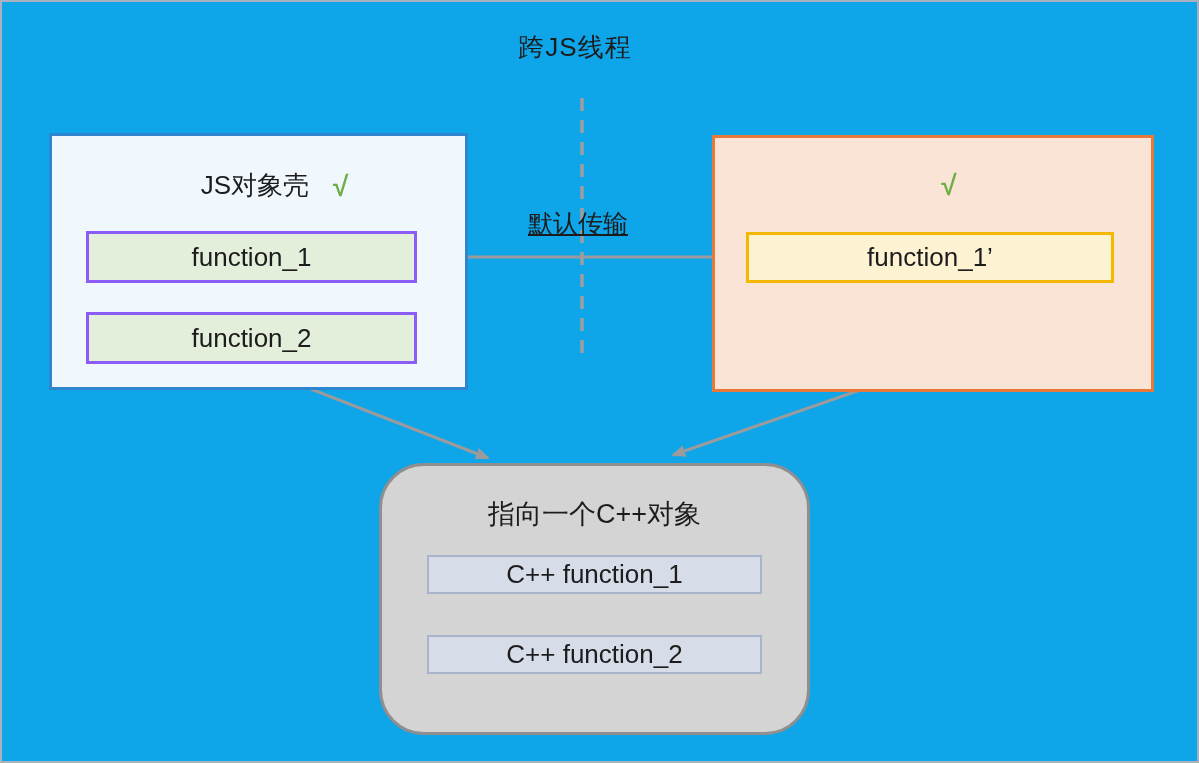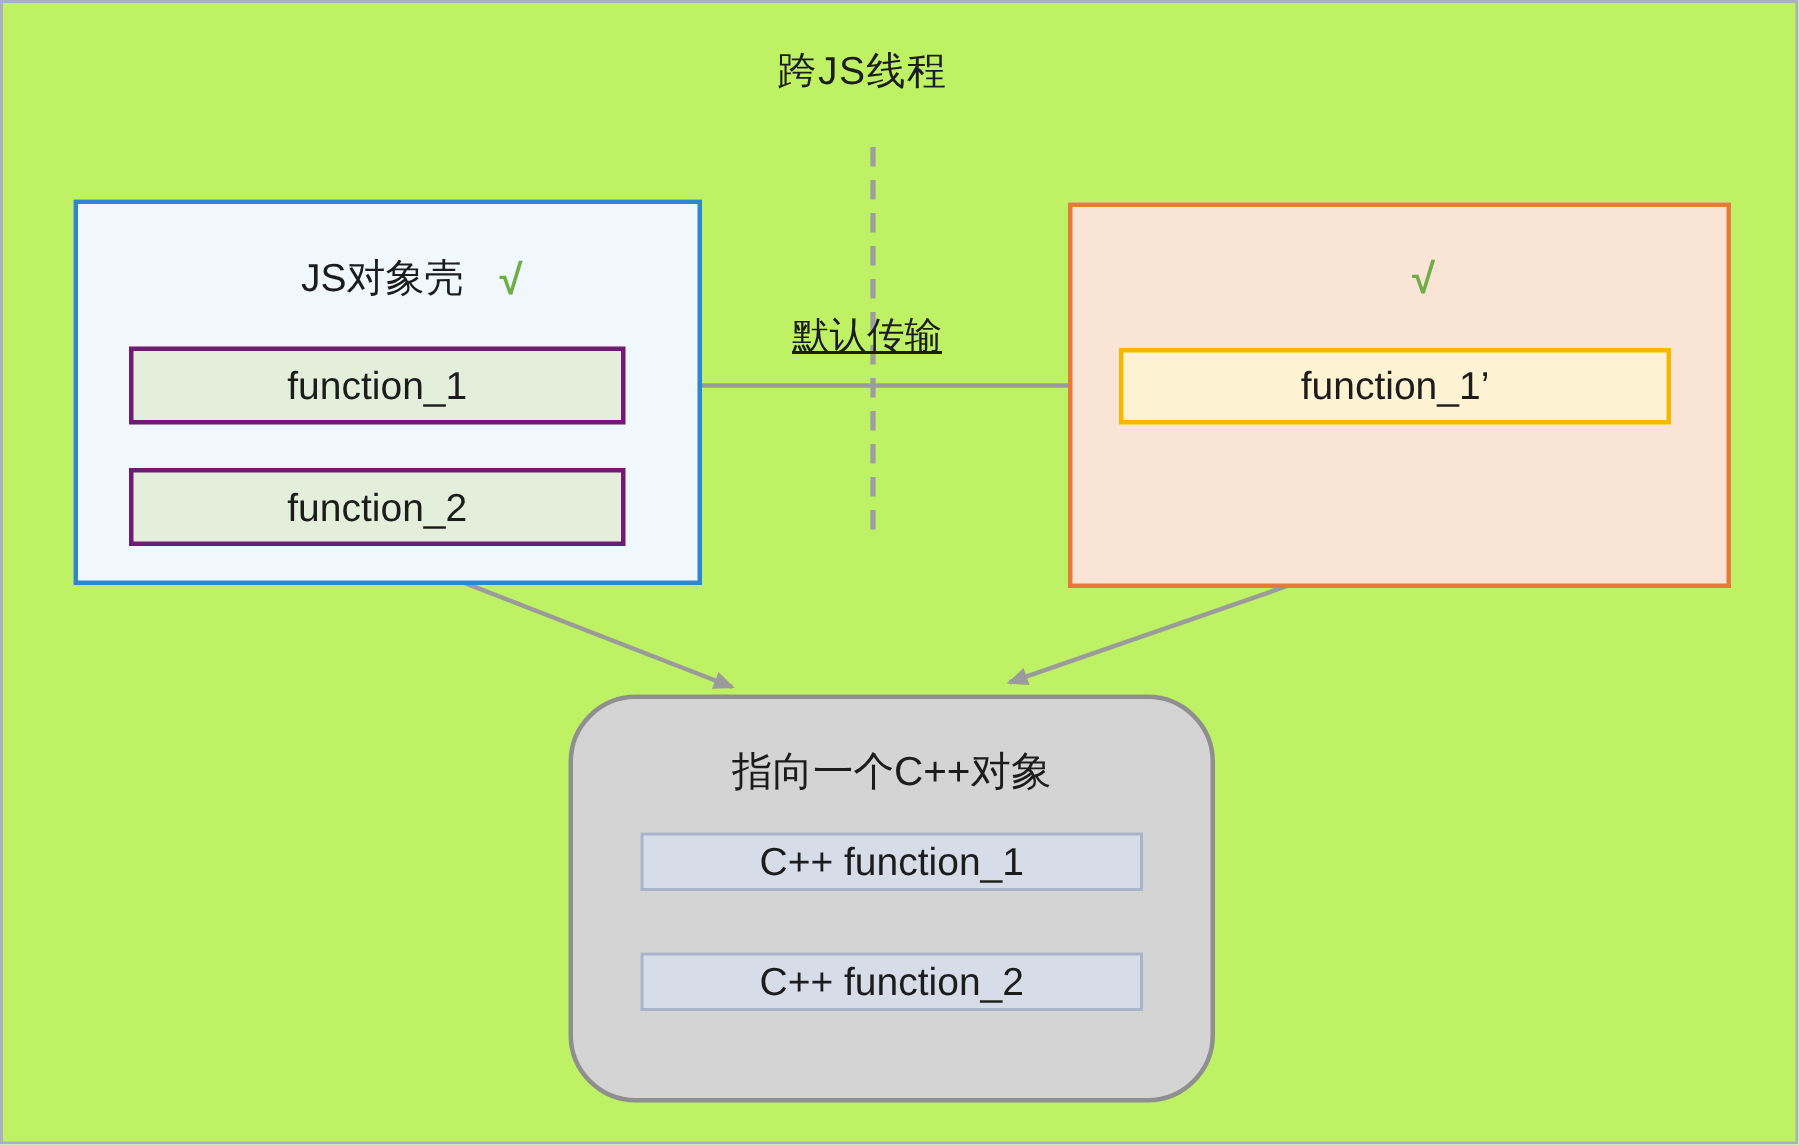"跨JS线程" .page { background: #bef264 -> #0ea5e9 }
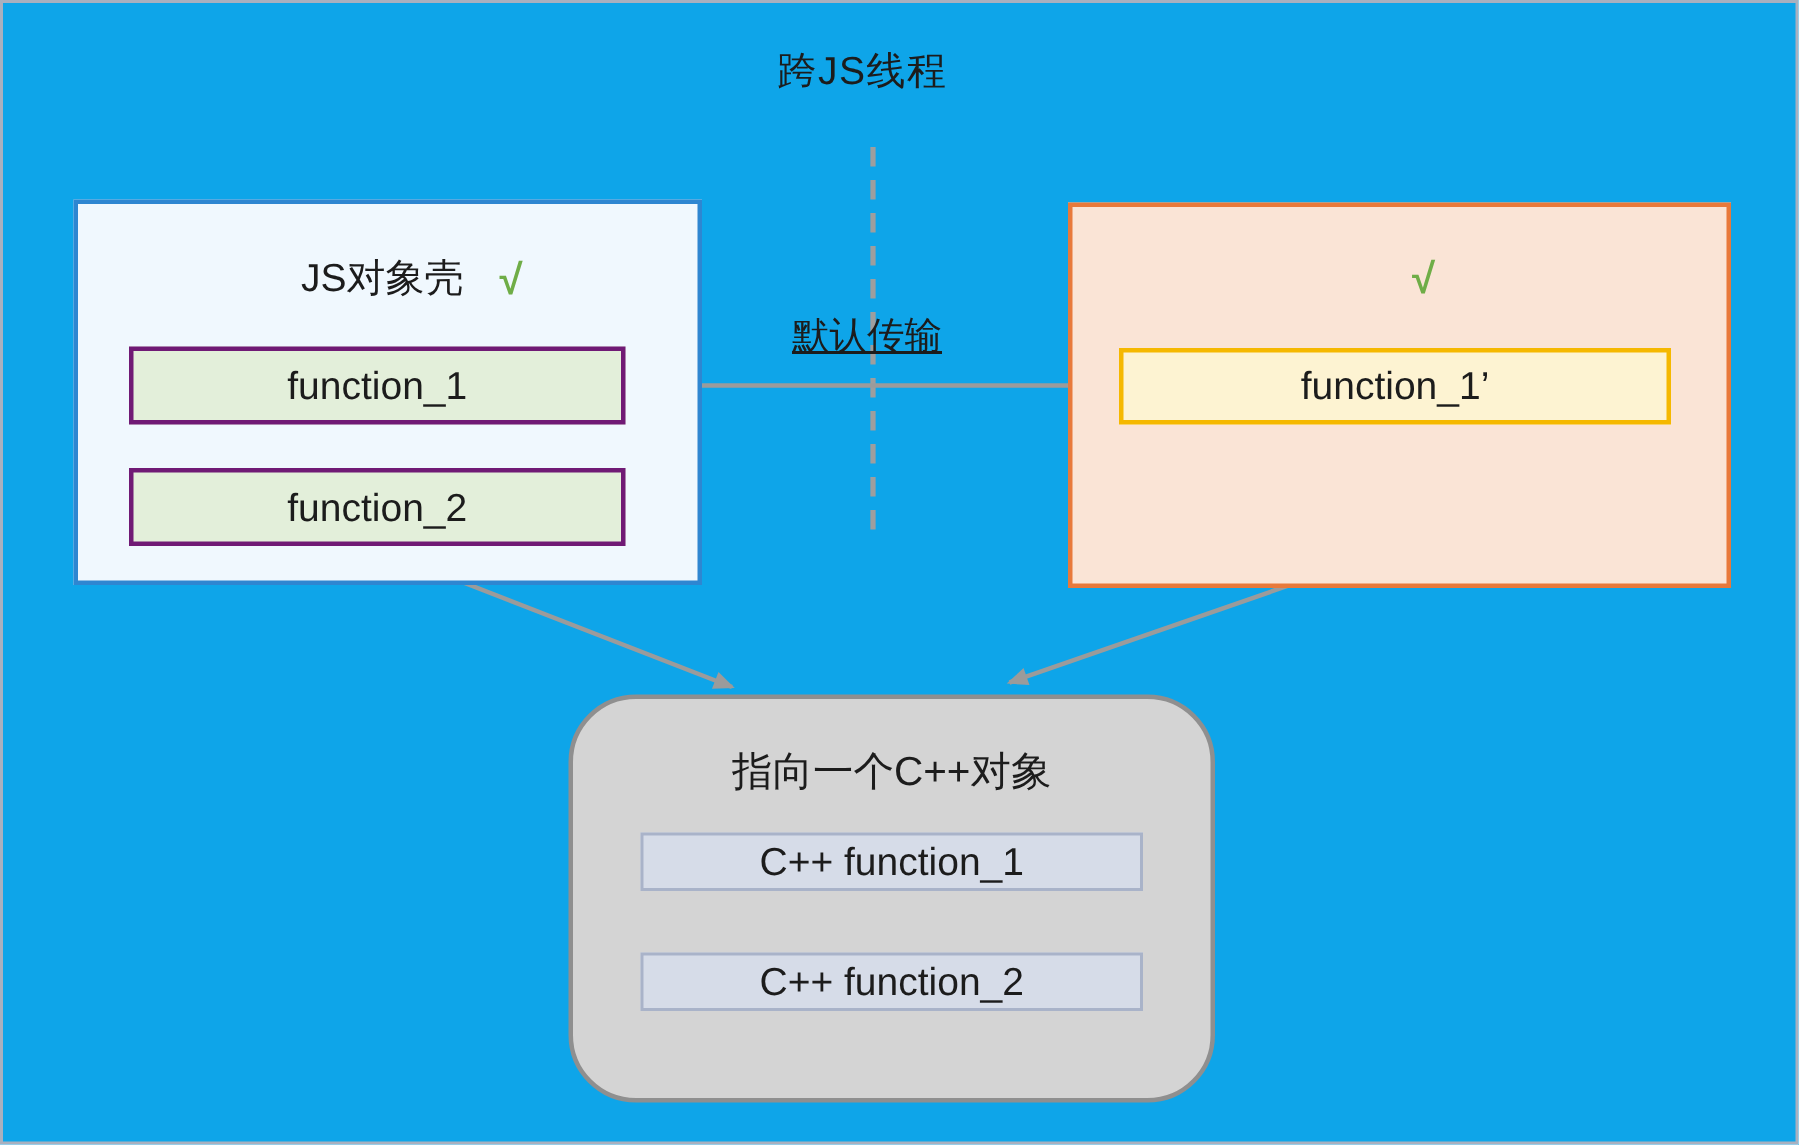"function_1" .green-node { border: 3px solid #701a75 -> 3px solid #8b5cf6 }
